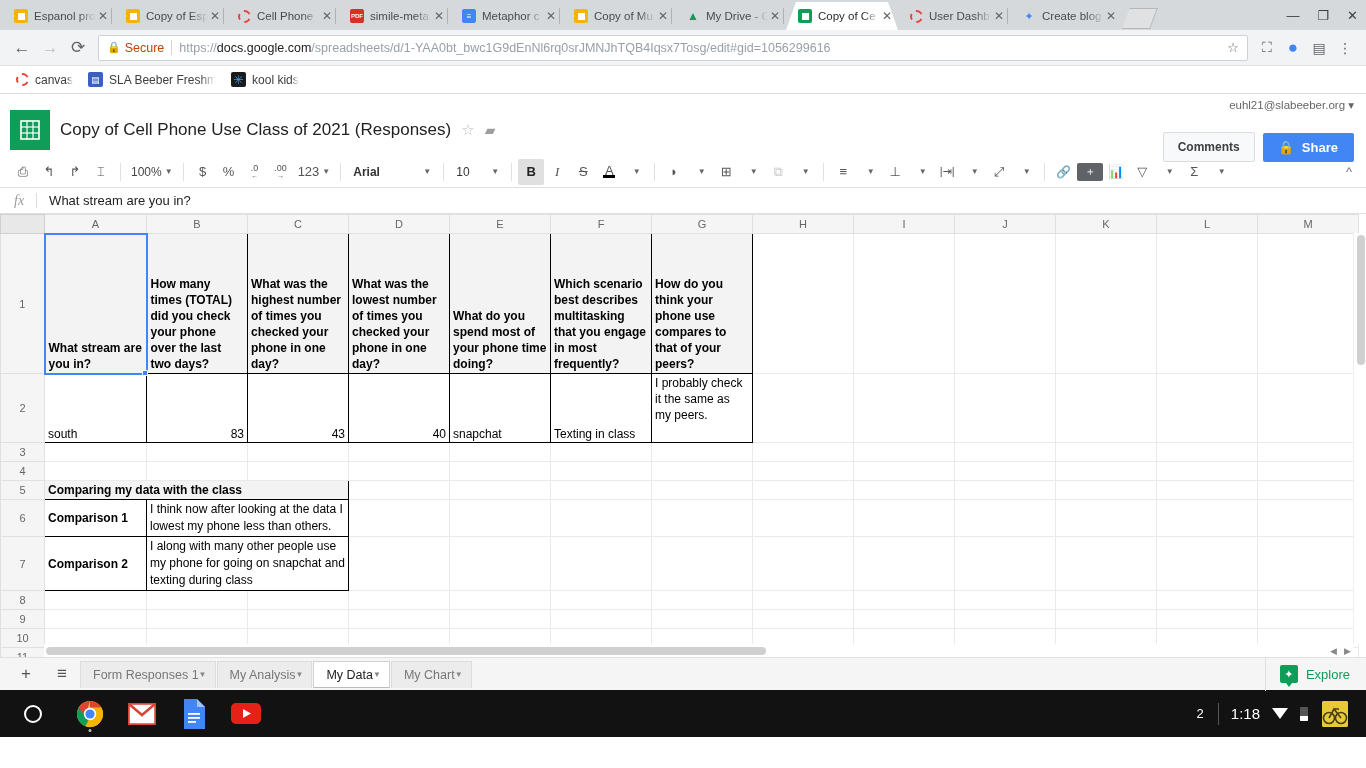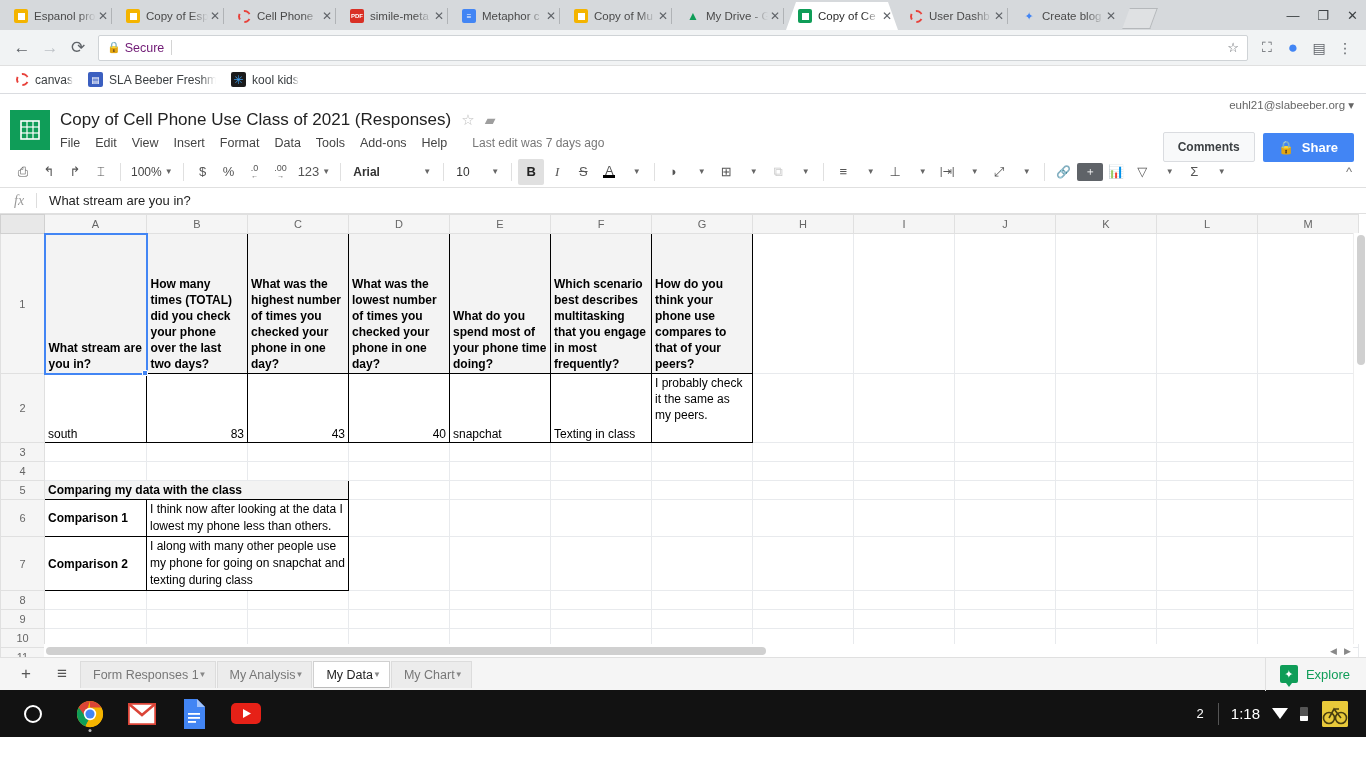"Secure" .secure-txt { color: #701a75 -> #c2410c }
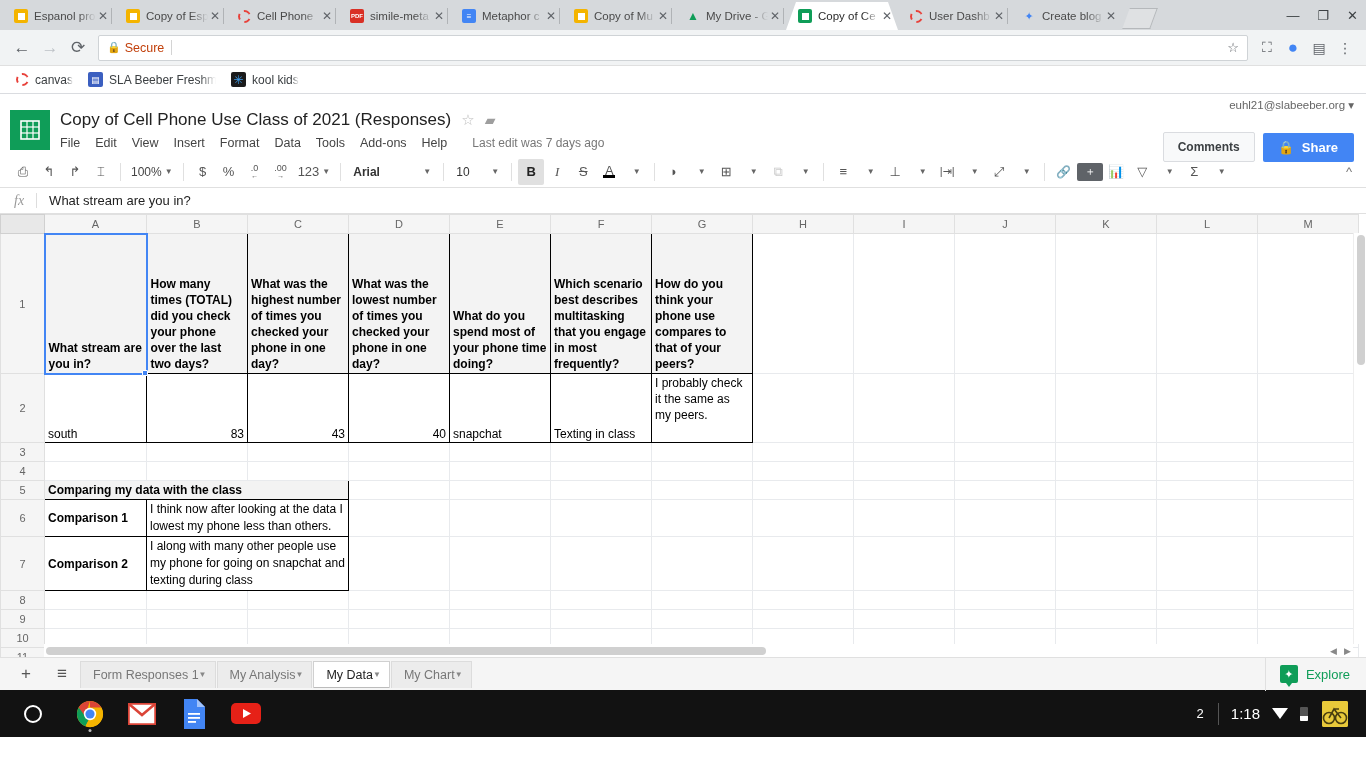"https://docs.google.com/spreadsheets/d/1" span.url { html: none -> <span><span>https://</span><b>docs.google.com</b><span>/spreadsheets/d/1-YAA0bt_bwc1G9dEnNl6rq0srJMNJhTQB4Iqsx7Tosg/edit#gid=1056299616</span></span> }
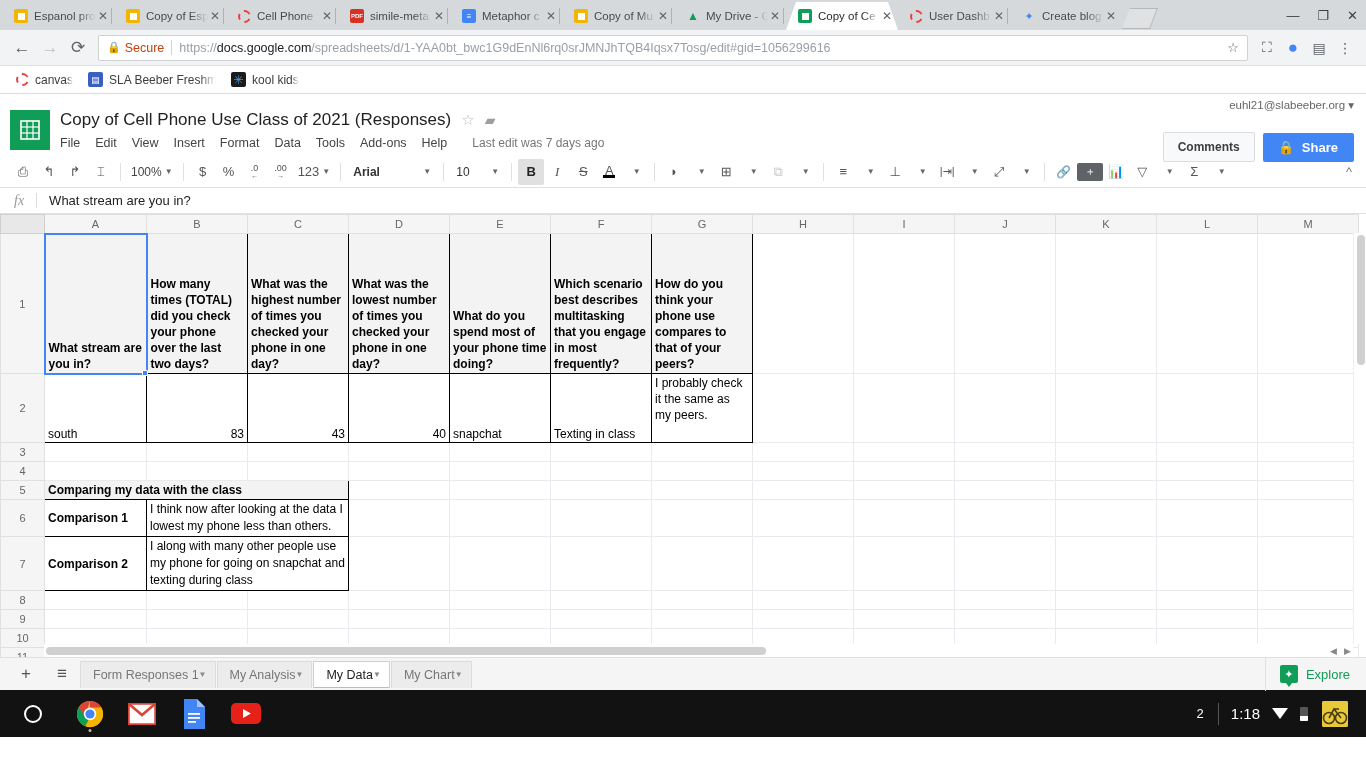"File" div.menubar { html: <div> <span>File</span> <span>Edit</span> <span>View</span> <span>Insert</span> <span>Format</span> <span>Data</span> <span>Tools</span> <span>Add-ons</span> <span>Help</span> <span>Last edit was 7 days ago</span> </div> -> none }
